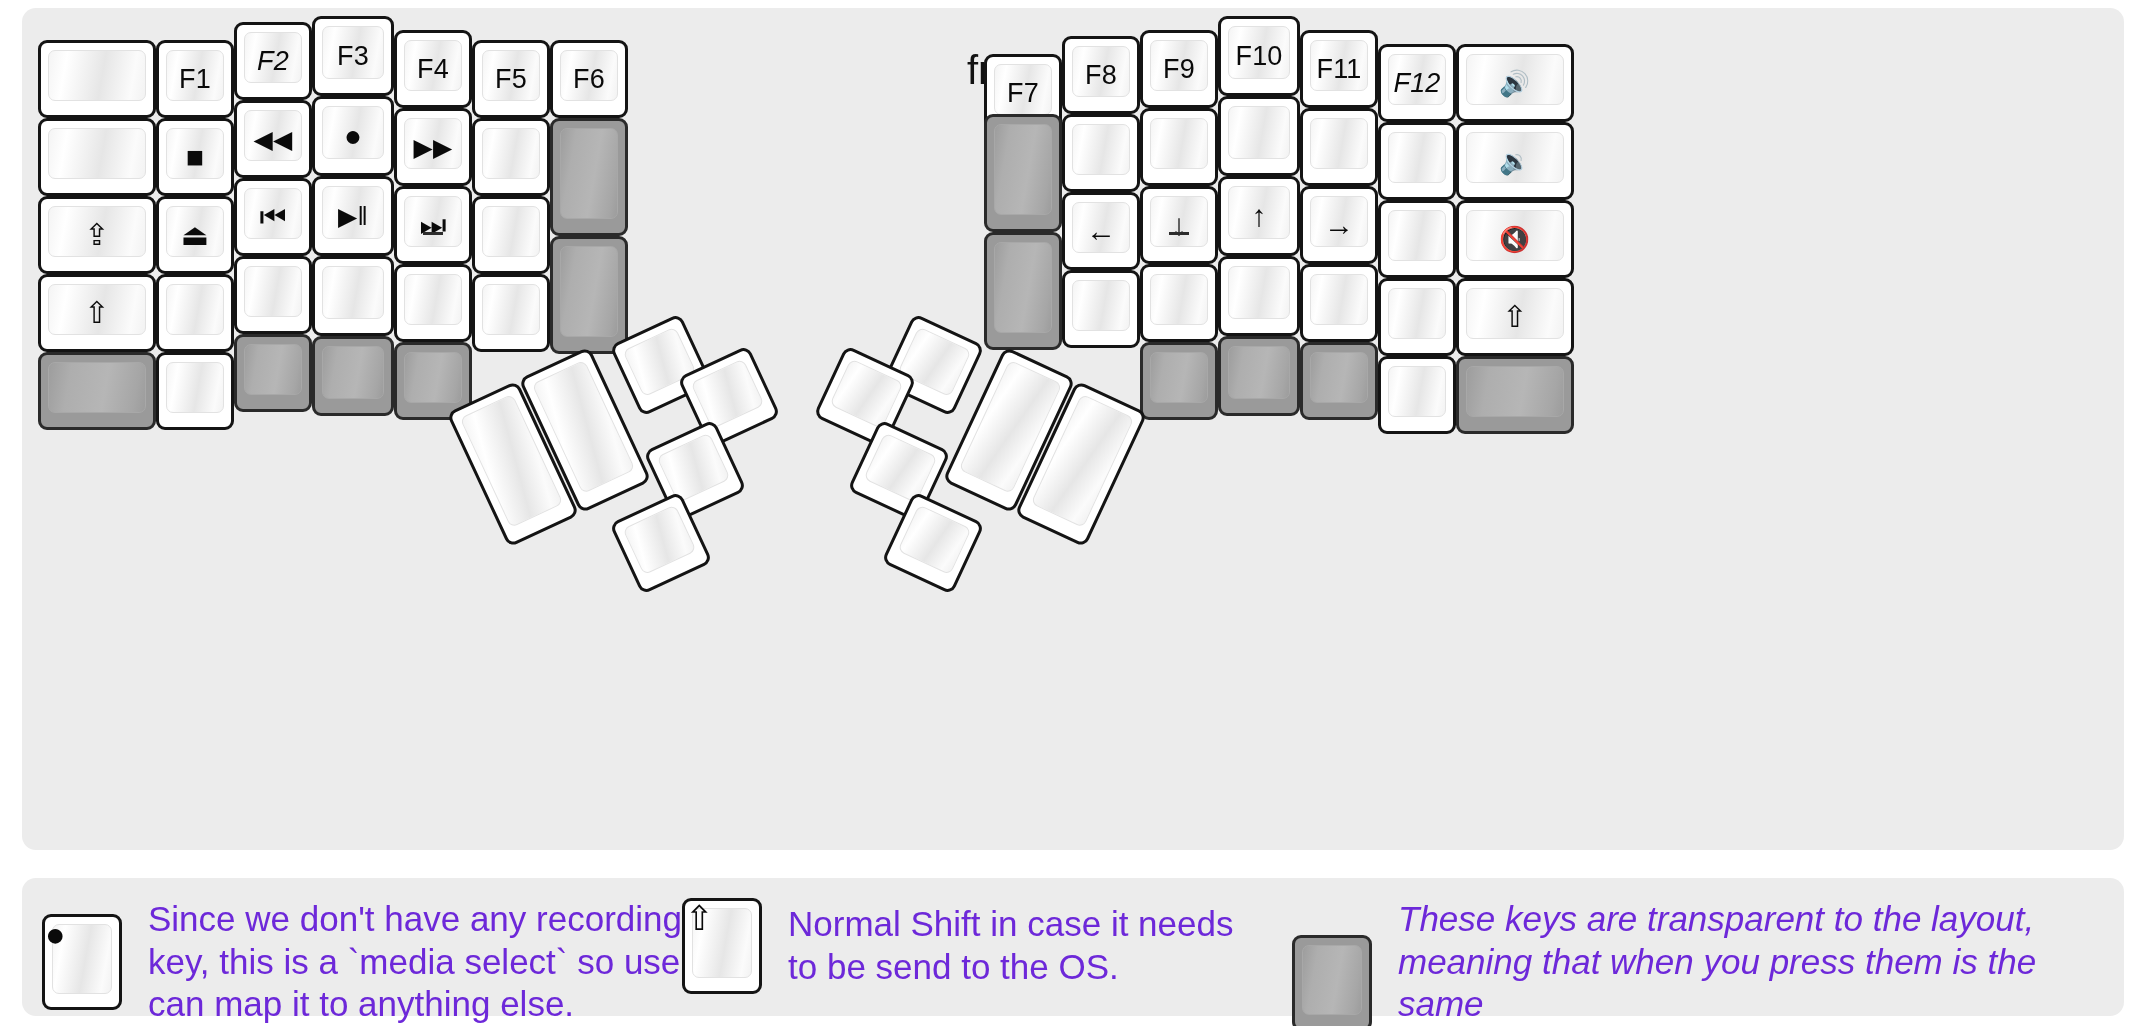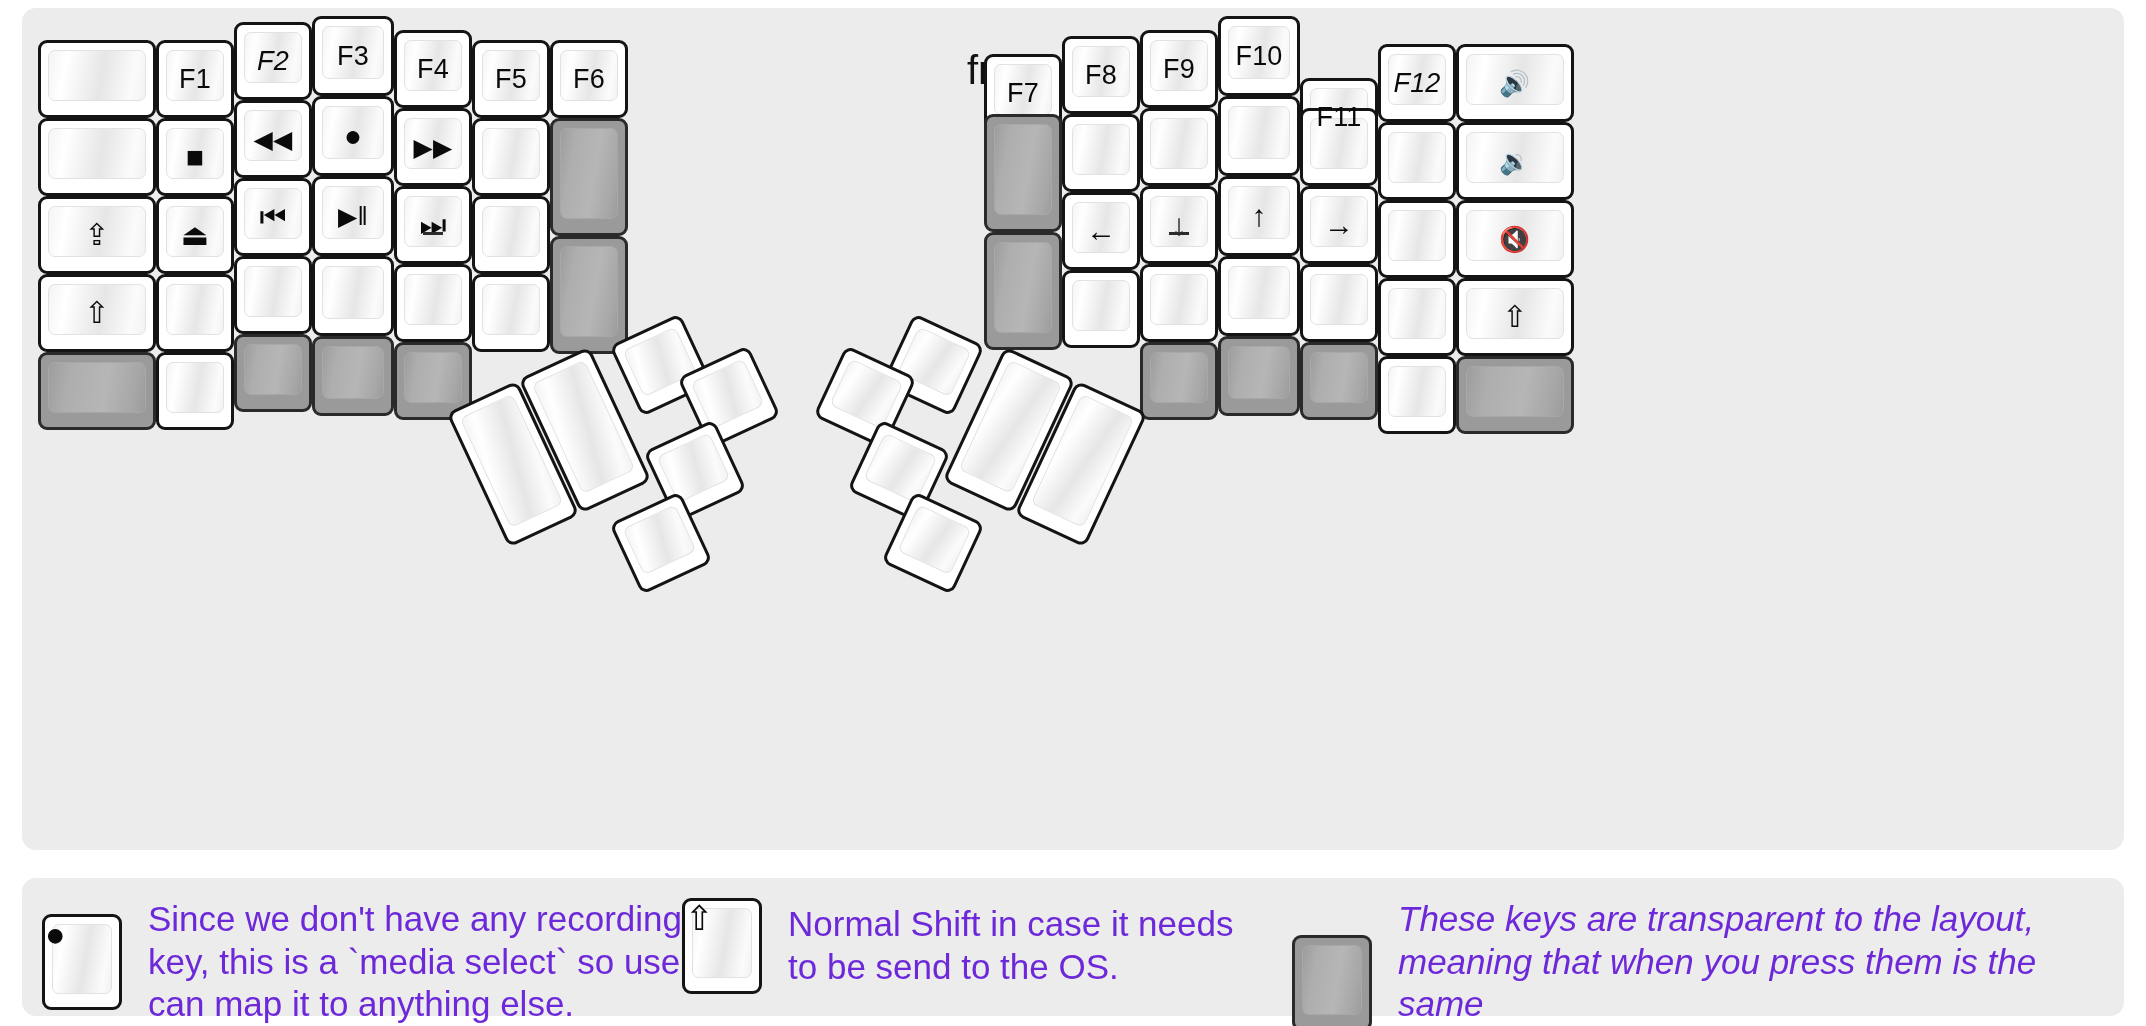"F11" div.key { margin-top: 48px -> none }
